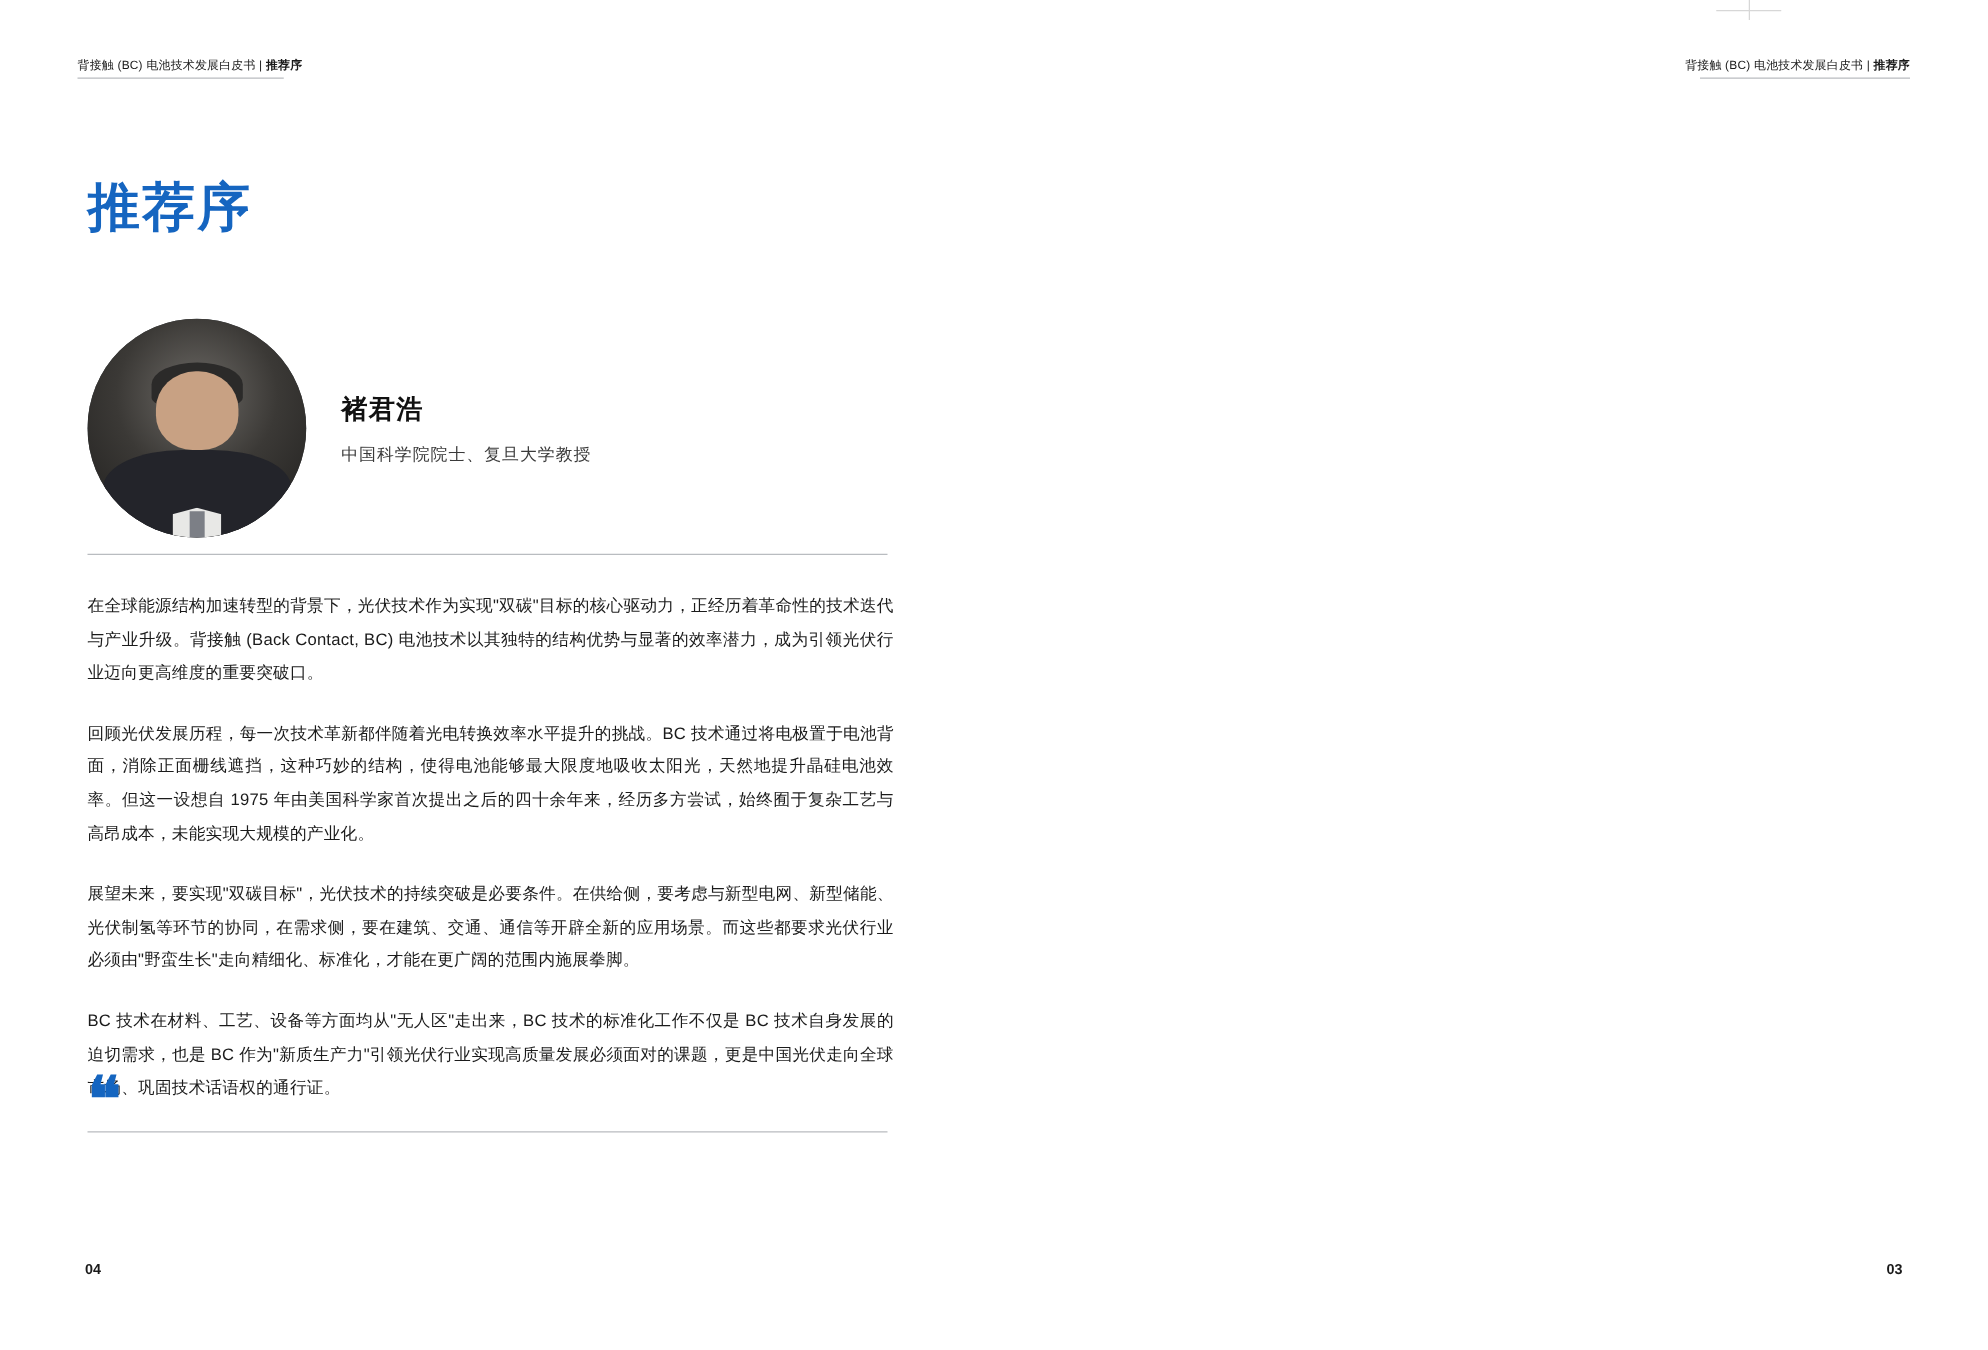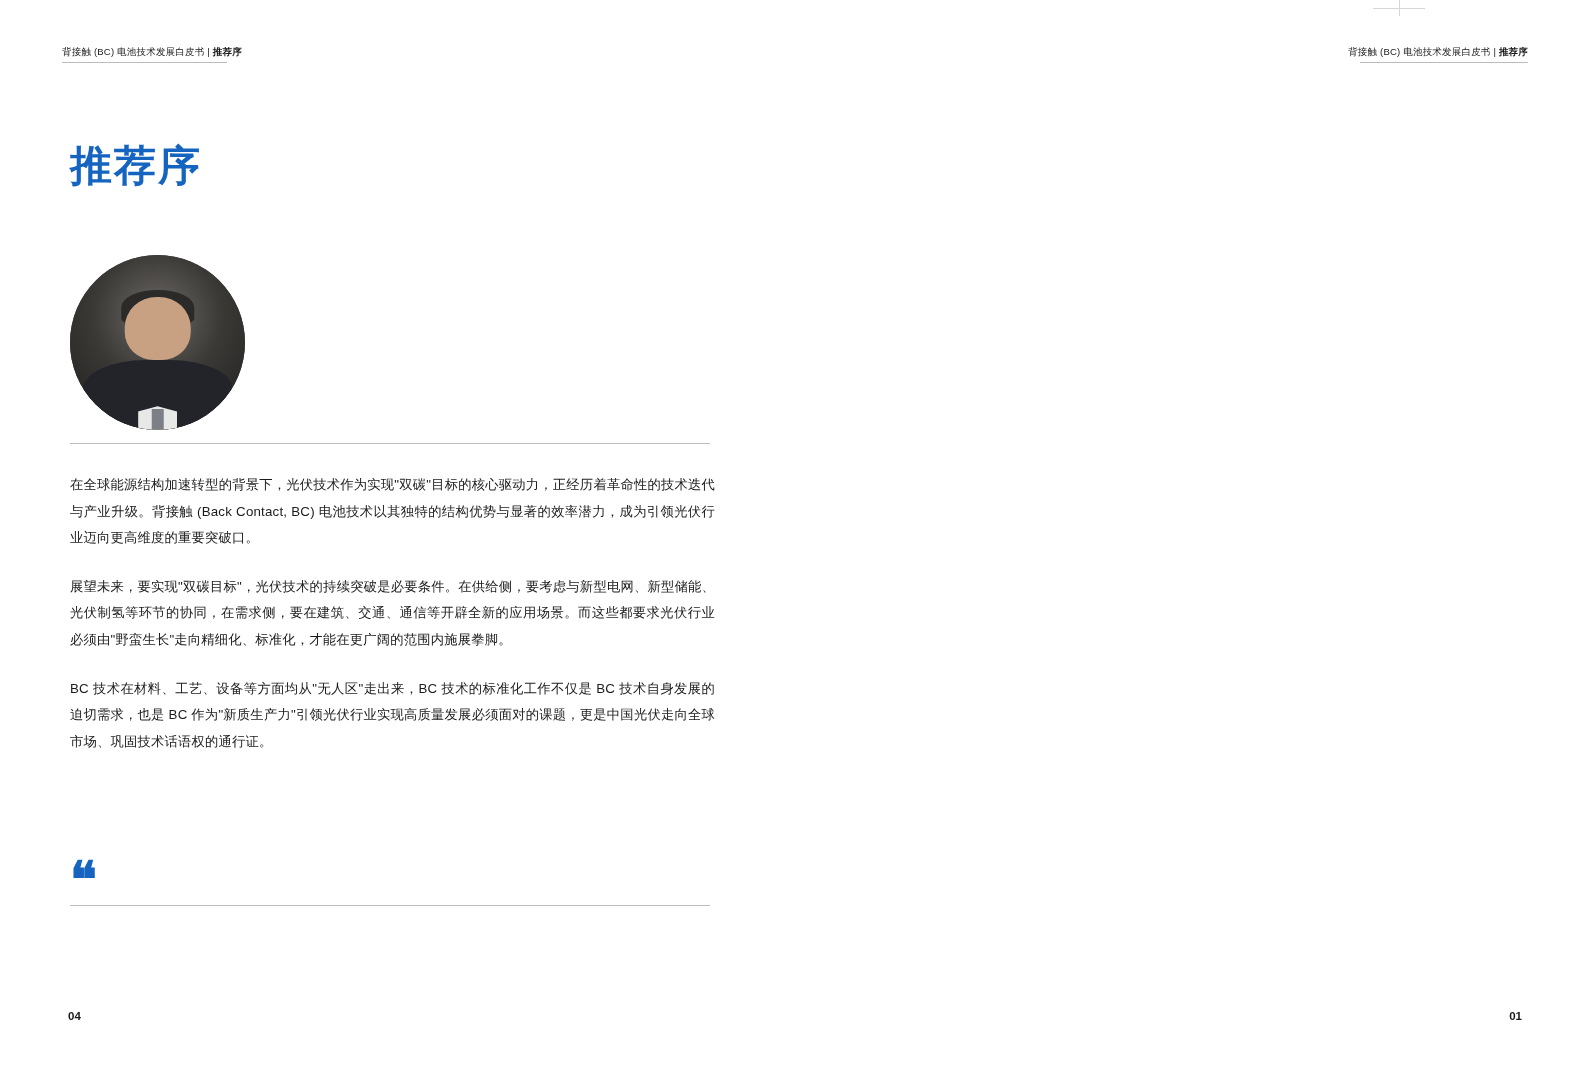"褚君浩" div.author-meta { html: none -> <div> <div>褚君浩</div> <div>中国科学院院士、复旦大学教授</div> </div> }
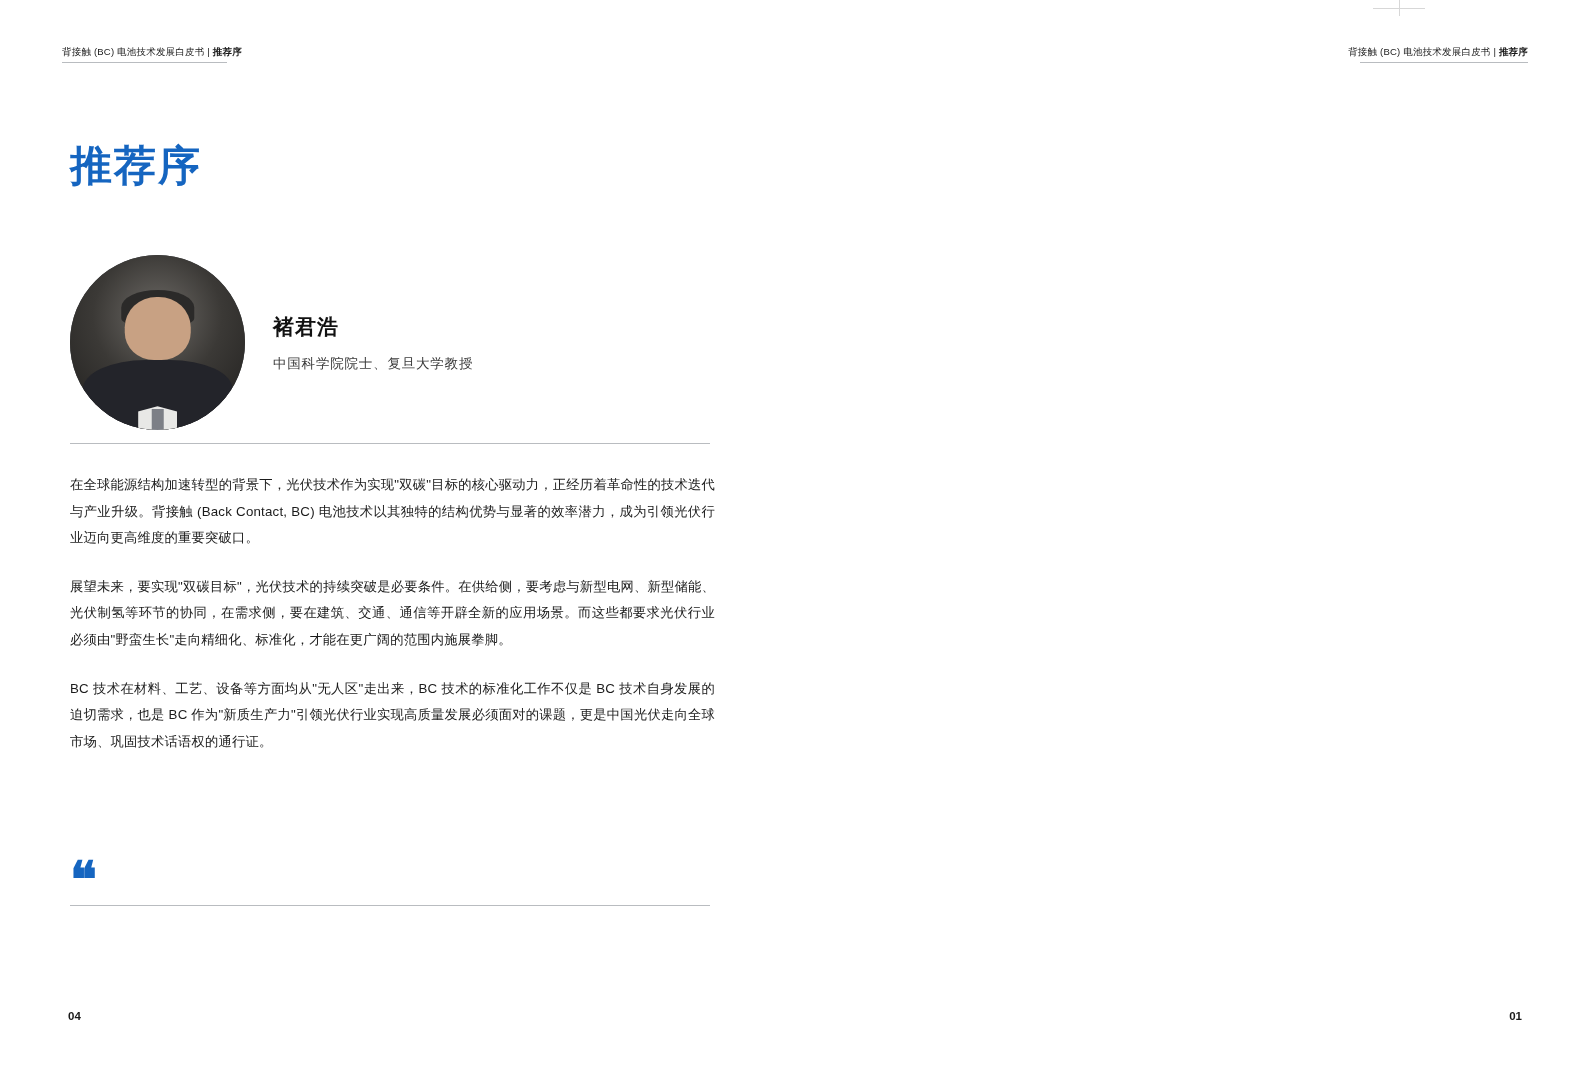"回顾光伏发展历程，每一次技术革新都伴随着光电转换效率水平提升的挑战。BC" p { html: none -> <p>回顾光伏发展历程，每一次技术革新都伴随着光电转换效率水平提升的挑战。BC 技术通过将电极置于电池背面，消除正面栅线遮挡，这种巧妙的结构，使得电池能够最大限度地吸收太阳光，天然地提升晶硅电池效率。但这一设想自 1975 年由美国科学家首次提出之后的四十余年来，经历多方尝试，始终囿于复杂工艺与高昂成本，未能实现大规模的产业化。</p> }
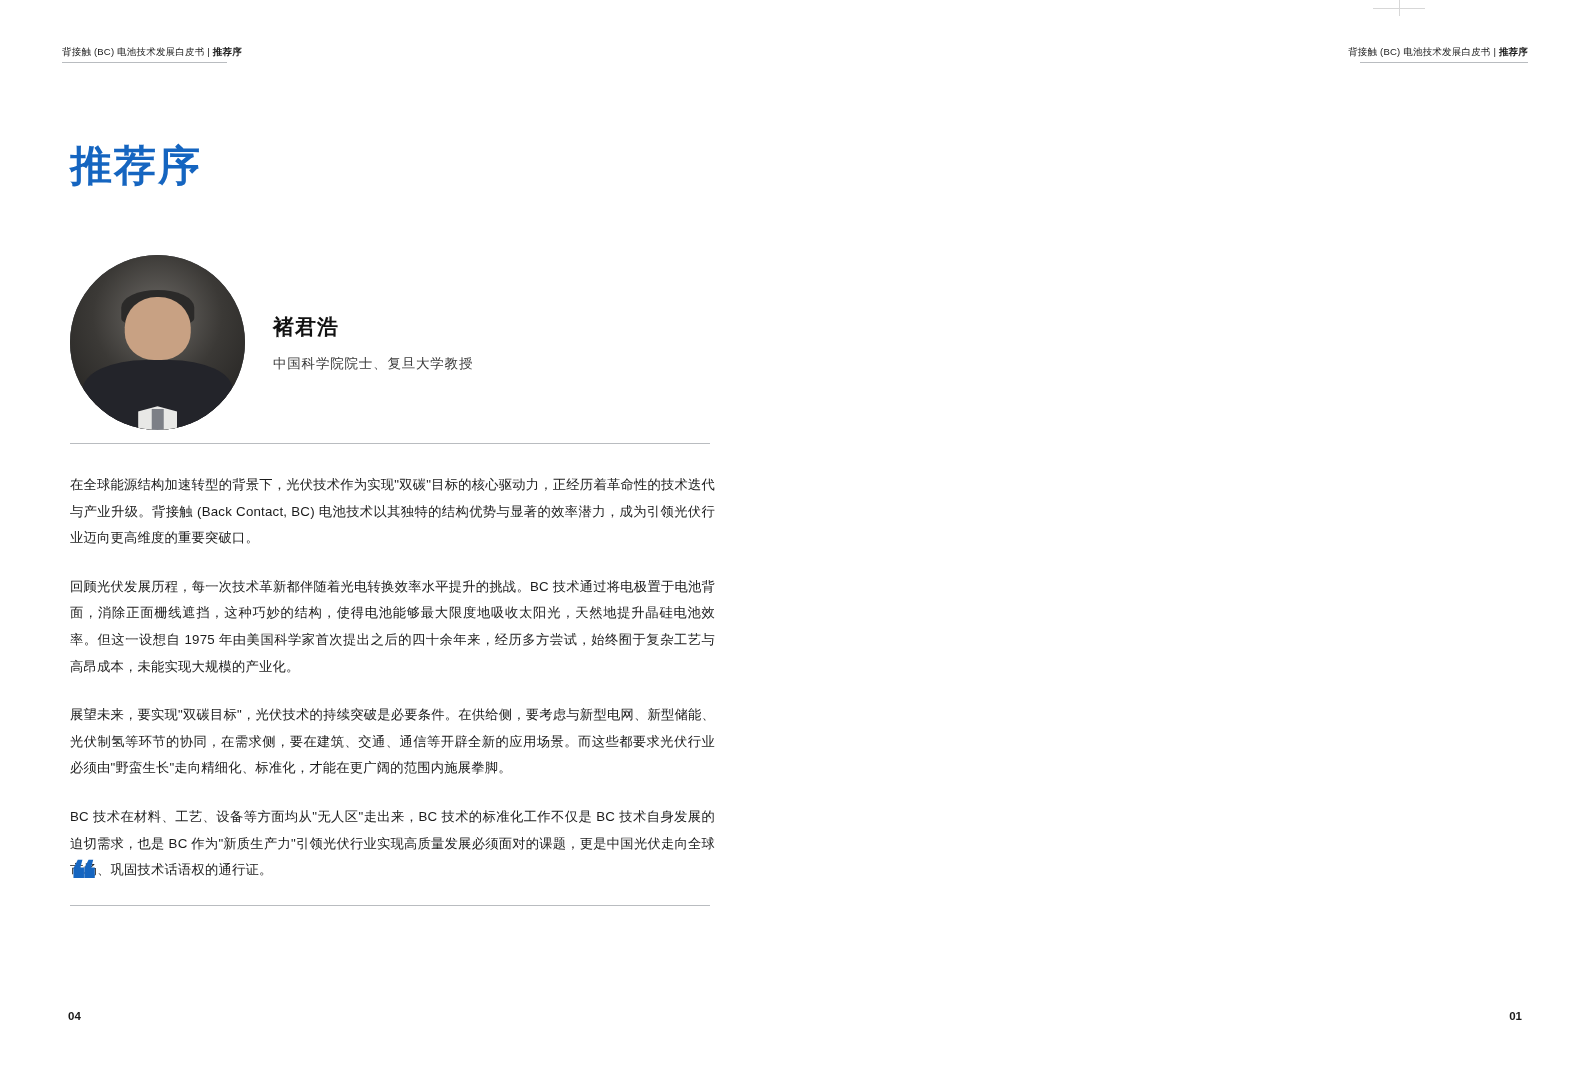"01" div.folio { text: 01 -> 03 }
